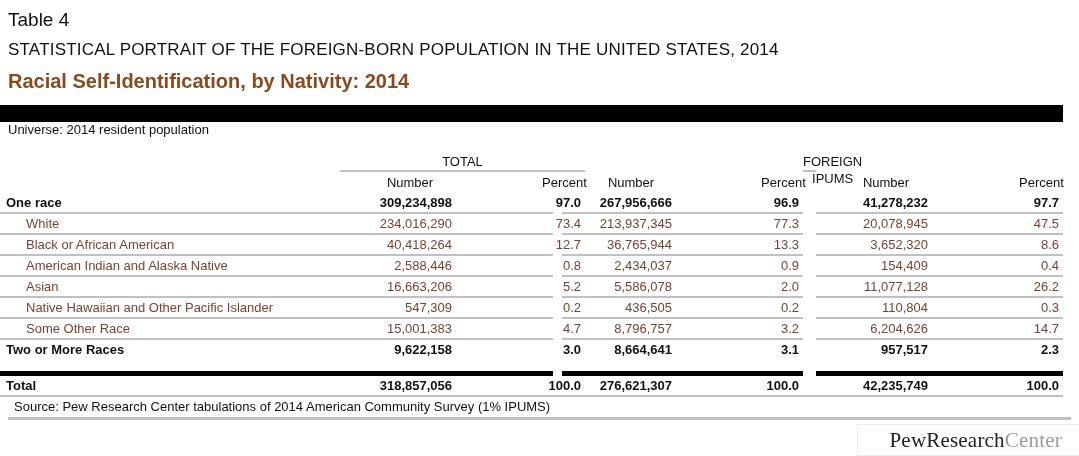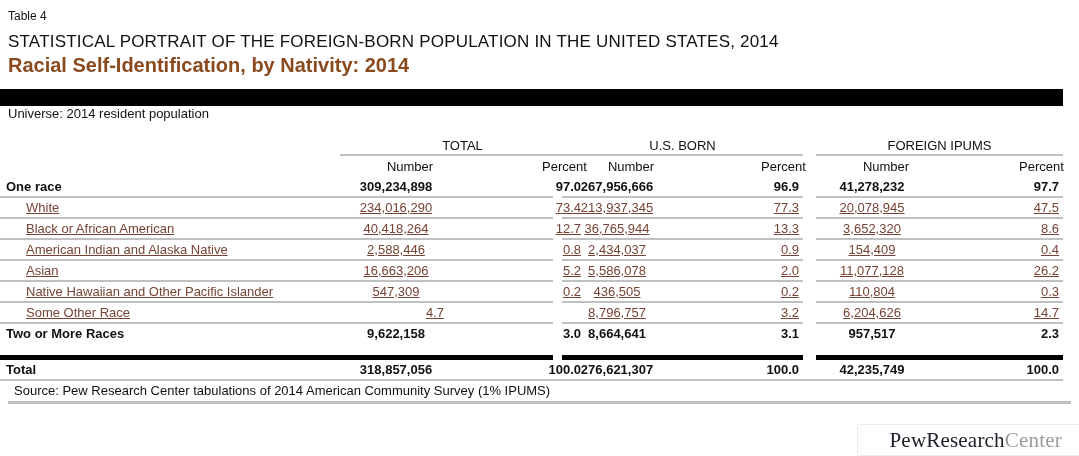"Table 4" .table-label { font-size: 12px -> 19px }
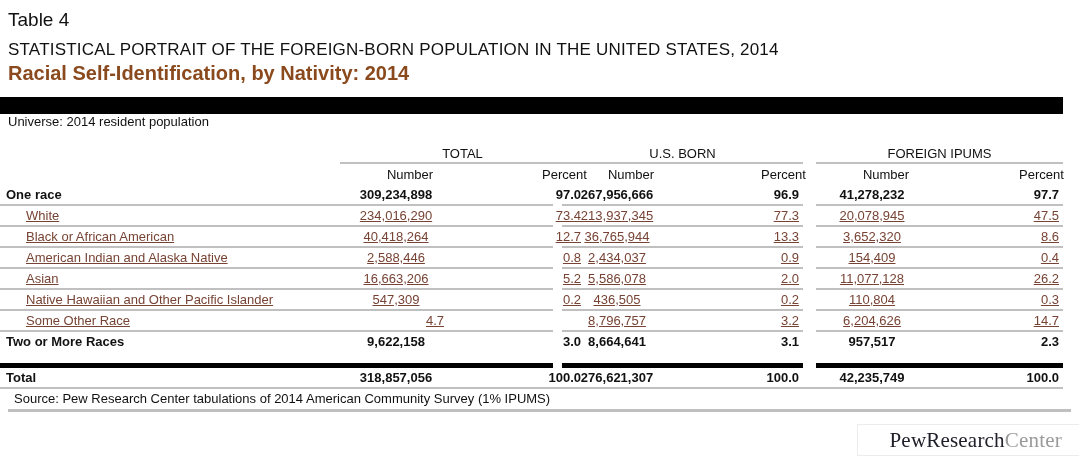"Racial Self-Identification, by Nativity:" .sub-title { margin: 2px 0 0 8px -> 10px 0 0 8px }
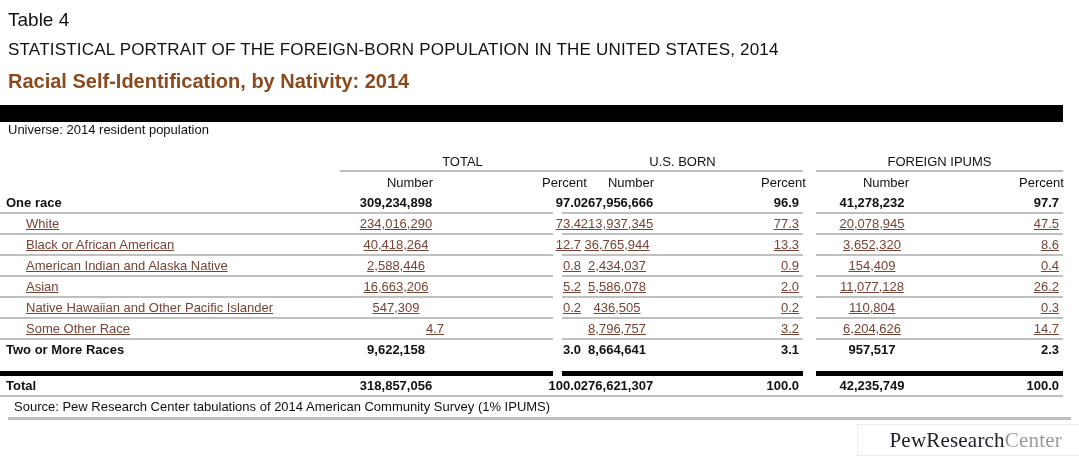"U.S. BORN" div.blk { html: <div>U.S. BORN</div> -> none }
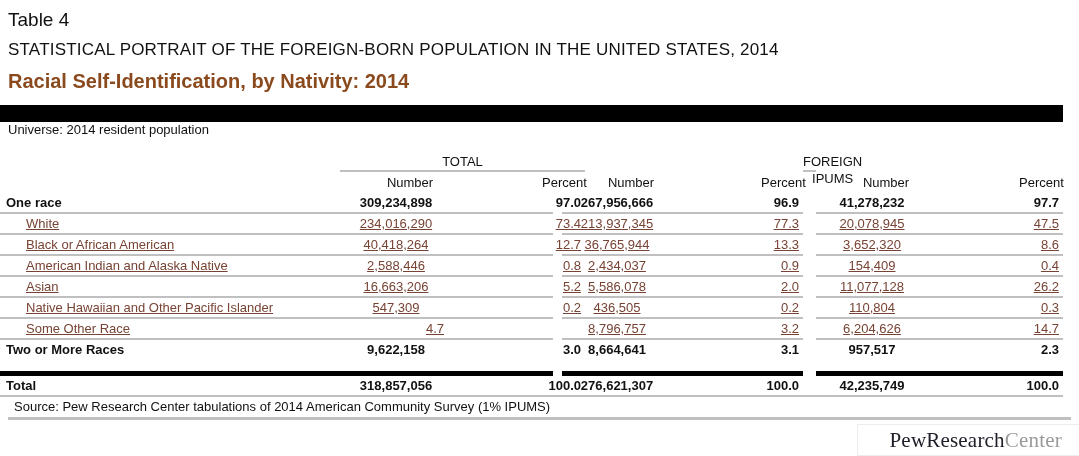"309,234,898" .num { text-align: center -> right }
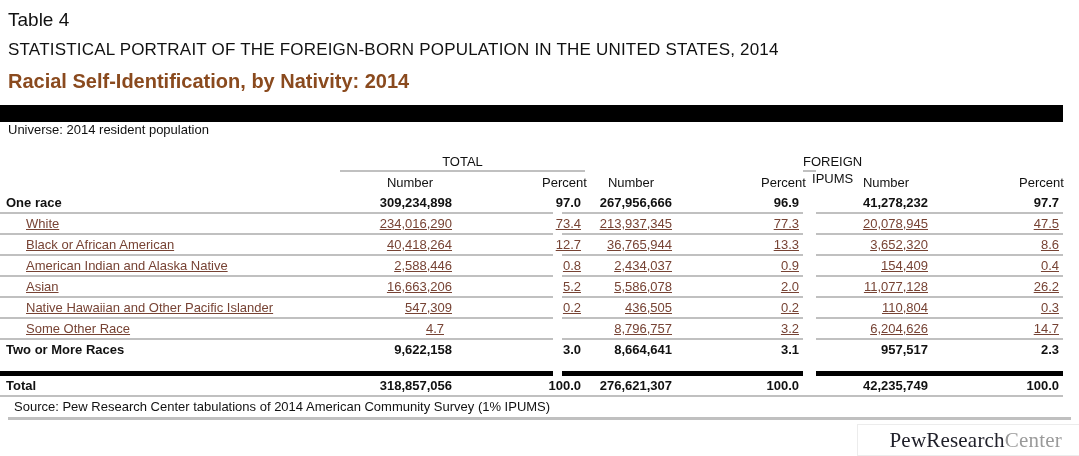"White" .sub { text-decoration: underline -> none }
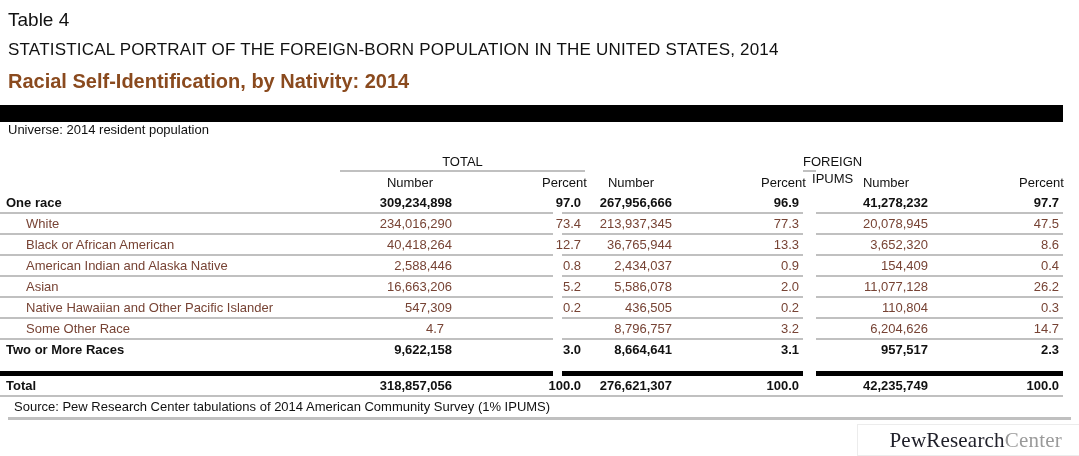"15,001,383" div.cell { html: none -> <div>15,001,383</div> }
